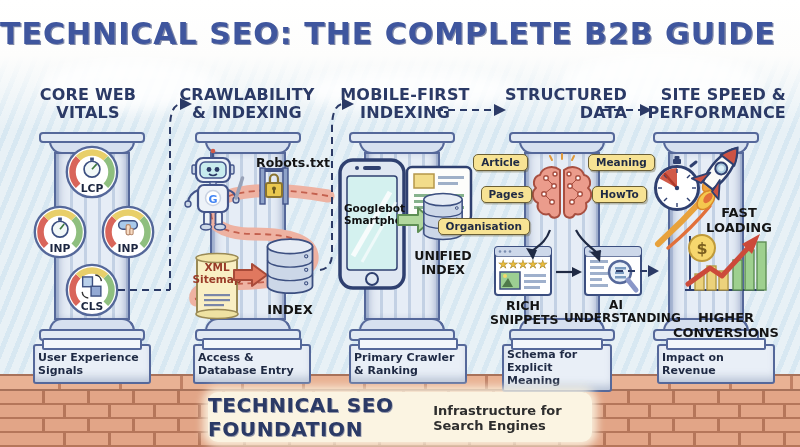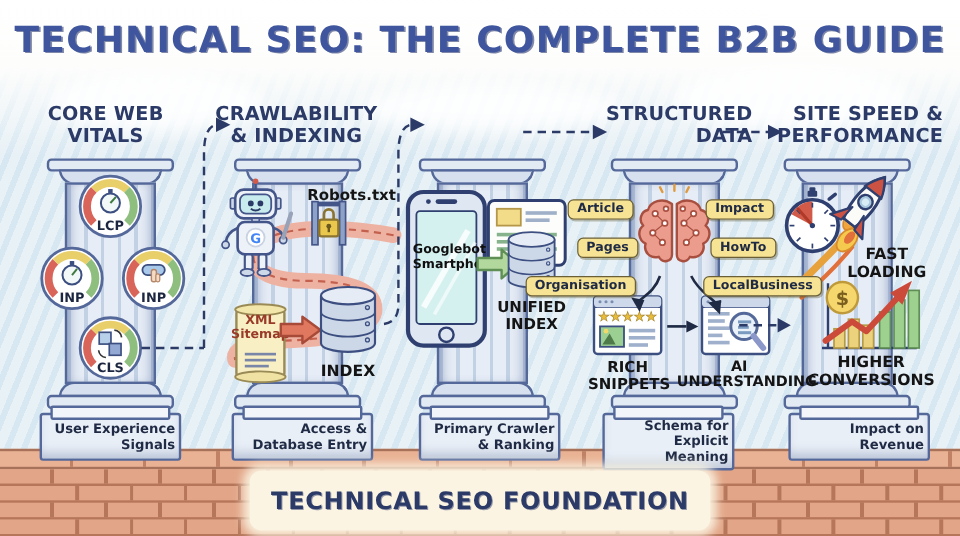"TECHNICAL SEO: THE COMPLETE B2B" .main-title { text-align: center -> none }
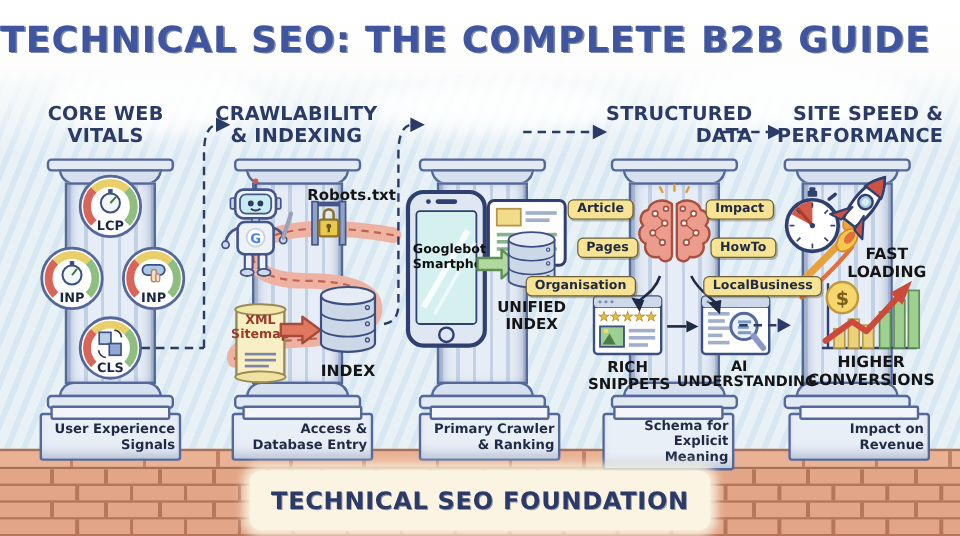"MOBILE-FIRST INDEXING" div.col-header { html: none -> <div>MOBILE-FIRST INDEXING</div> }
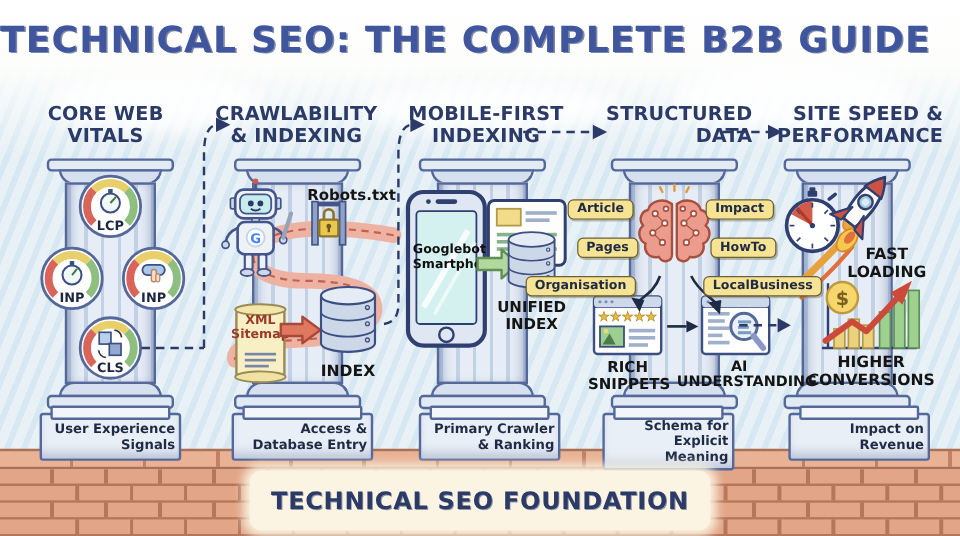"Article" .tag { margin-top: 12px -> none }
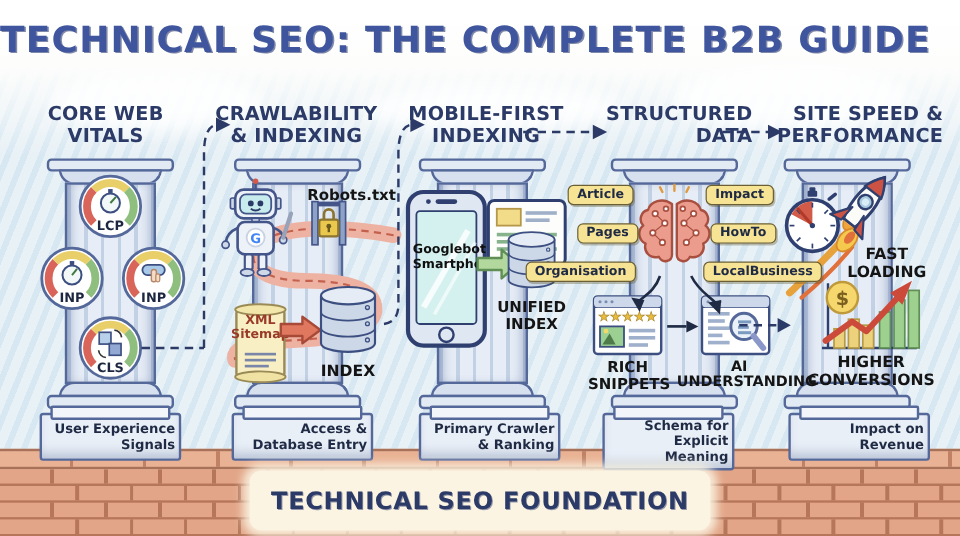"Impact" div.tag { text: Impact -> Meaning }
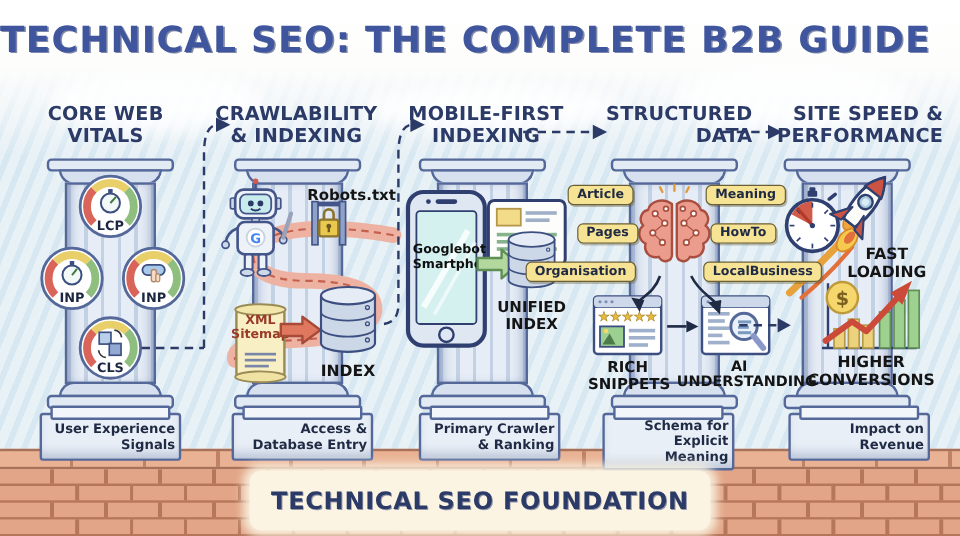"LocalBusiness" div.tag { html: <div>LocalBusiness</div> -> none }
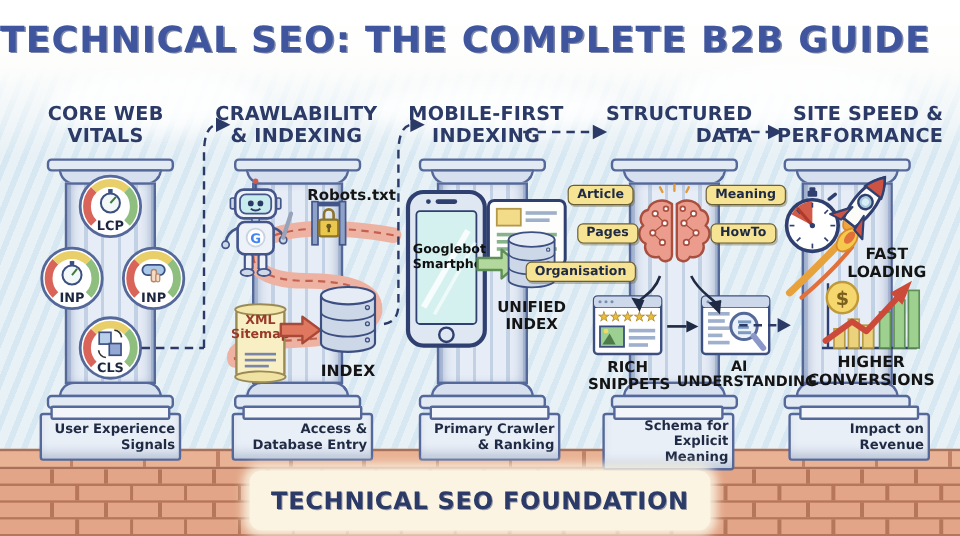"HIGHER CONVERSIONS" div.ink-label { top: 296px -> 311px }
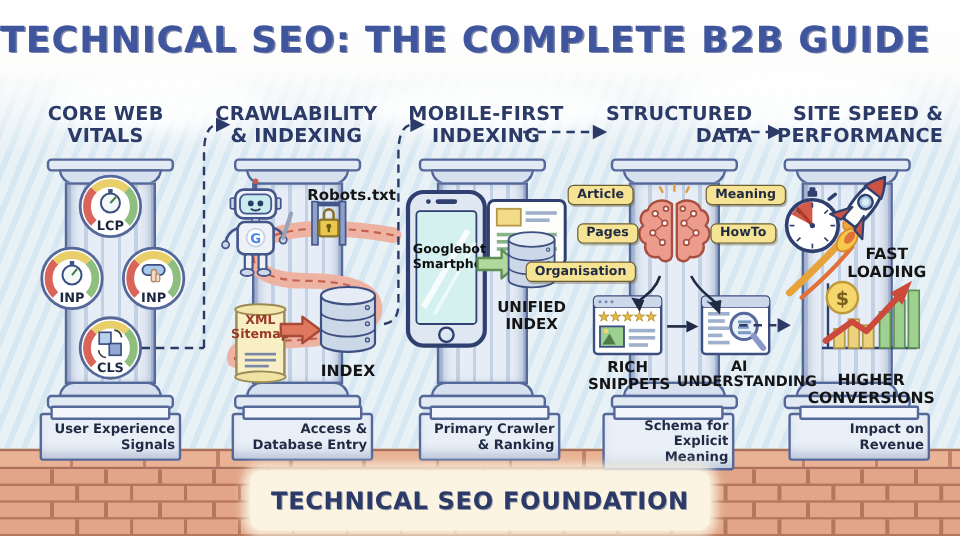"User Experience Signals" .pedestal { text-align: right -> left }
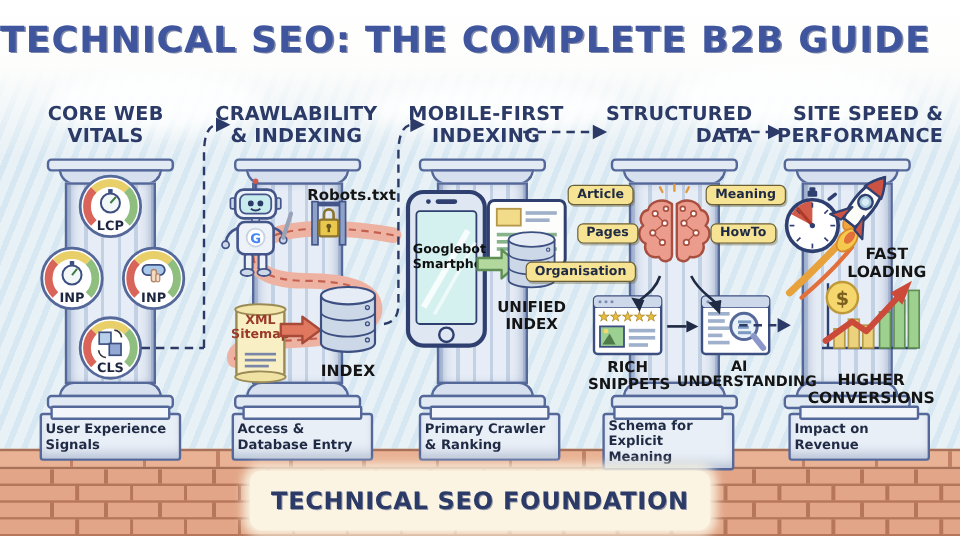"Infrastructure for Search Engines" div.footer-sub { html: none -> <div>Infrastructure for Search Engines</div> }
